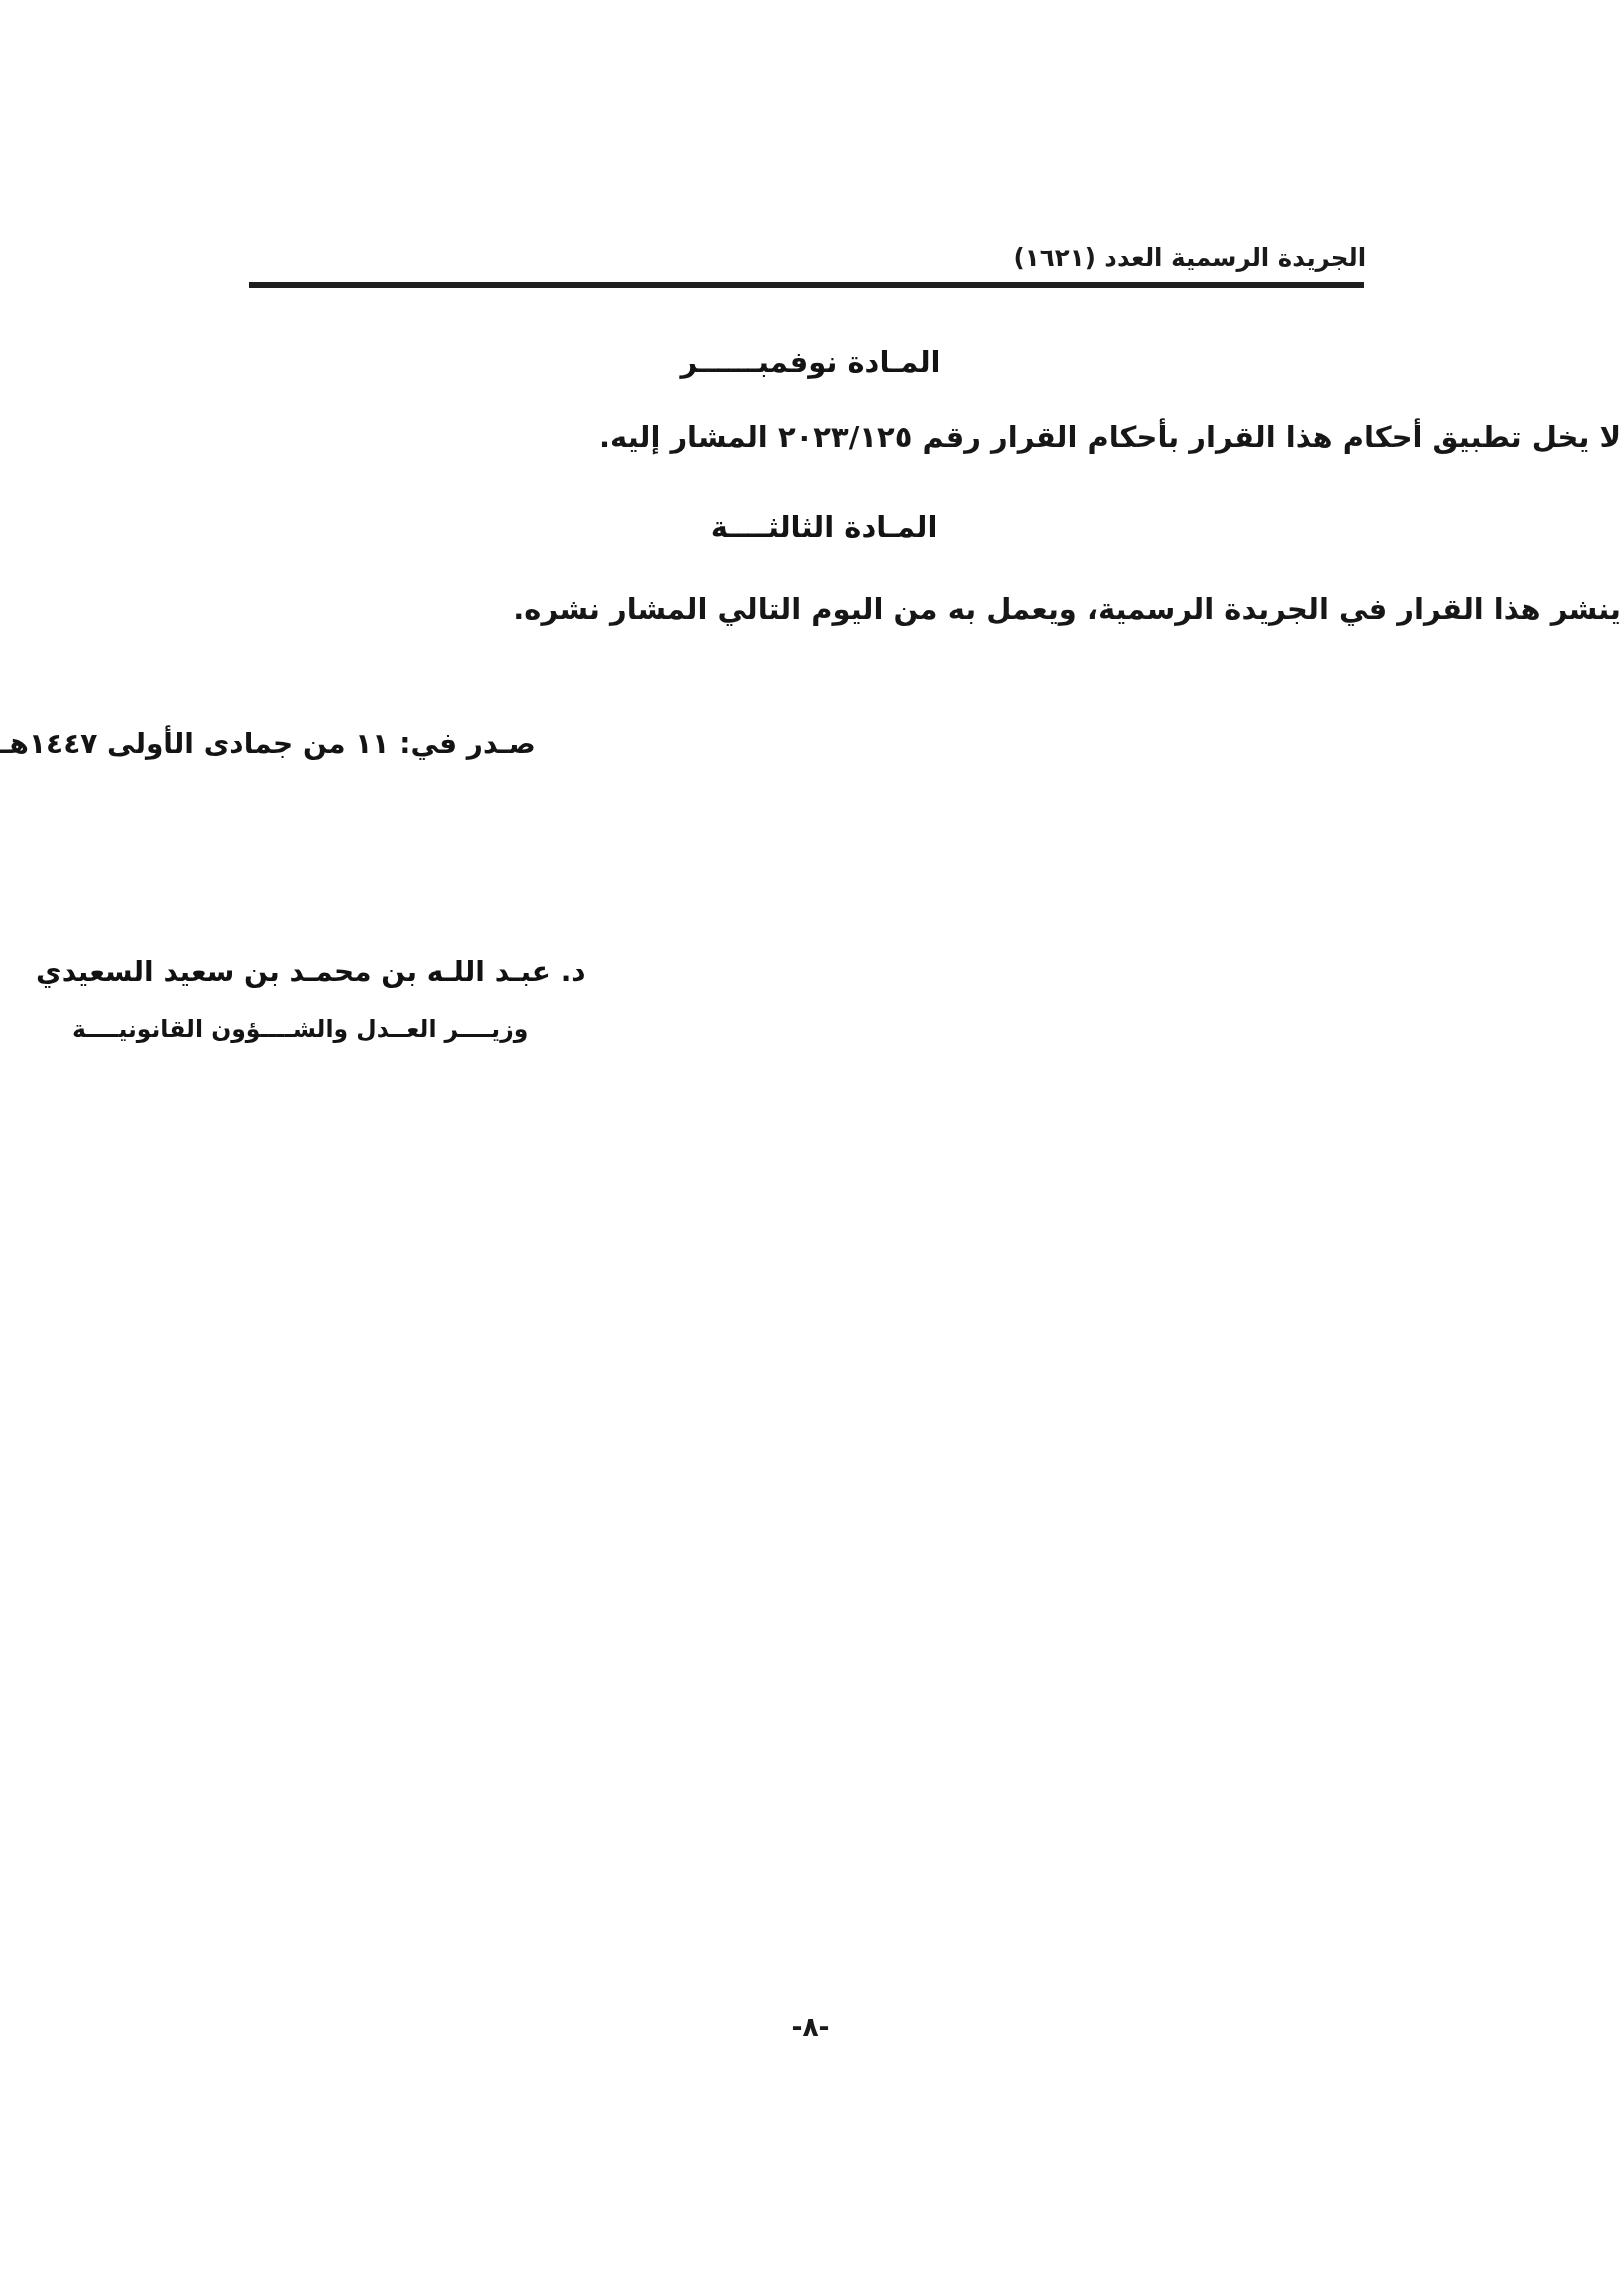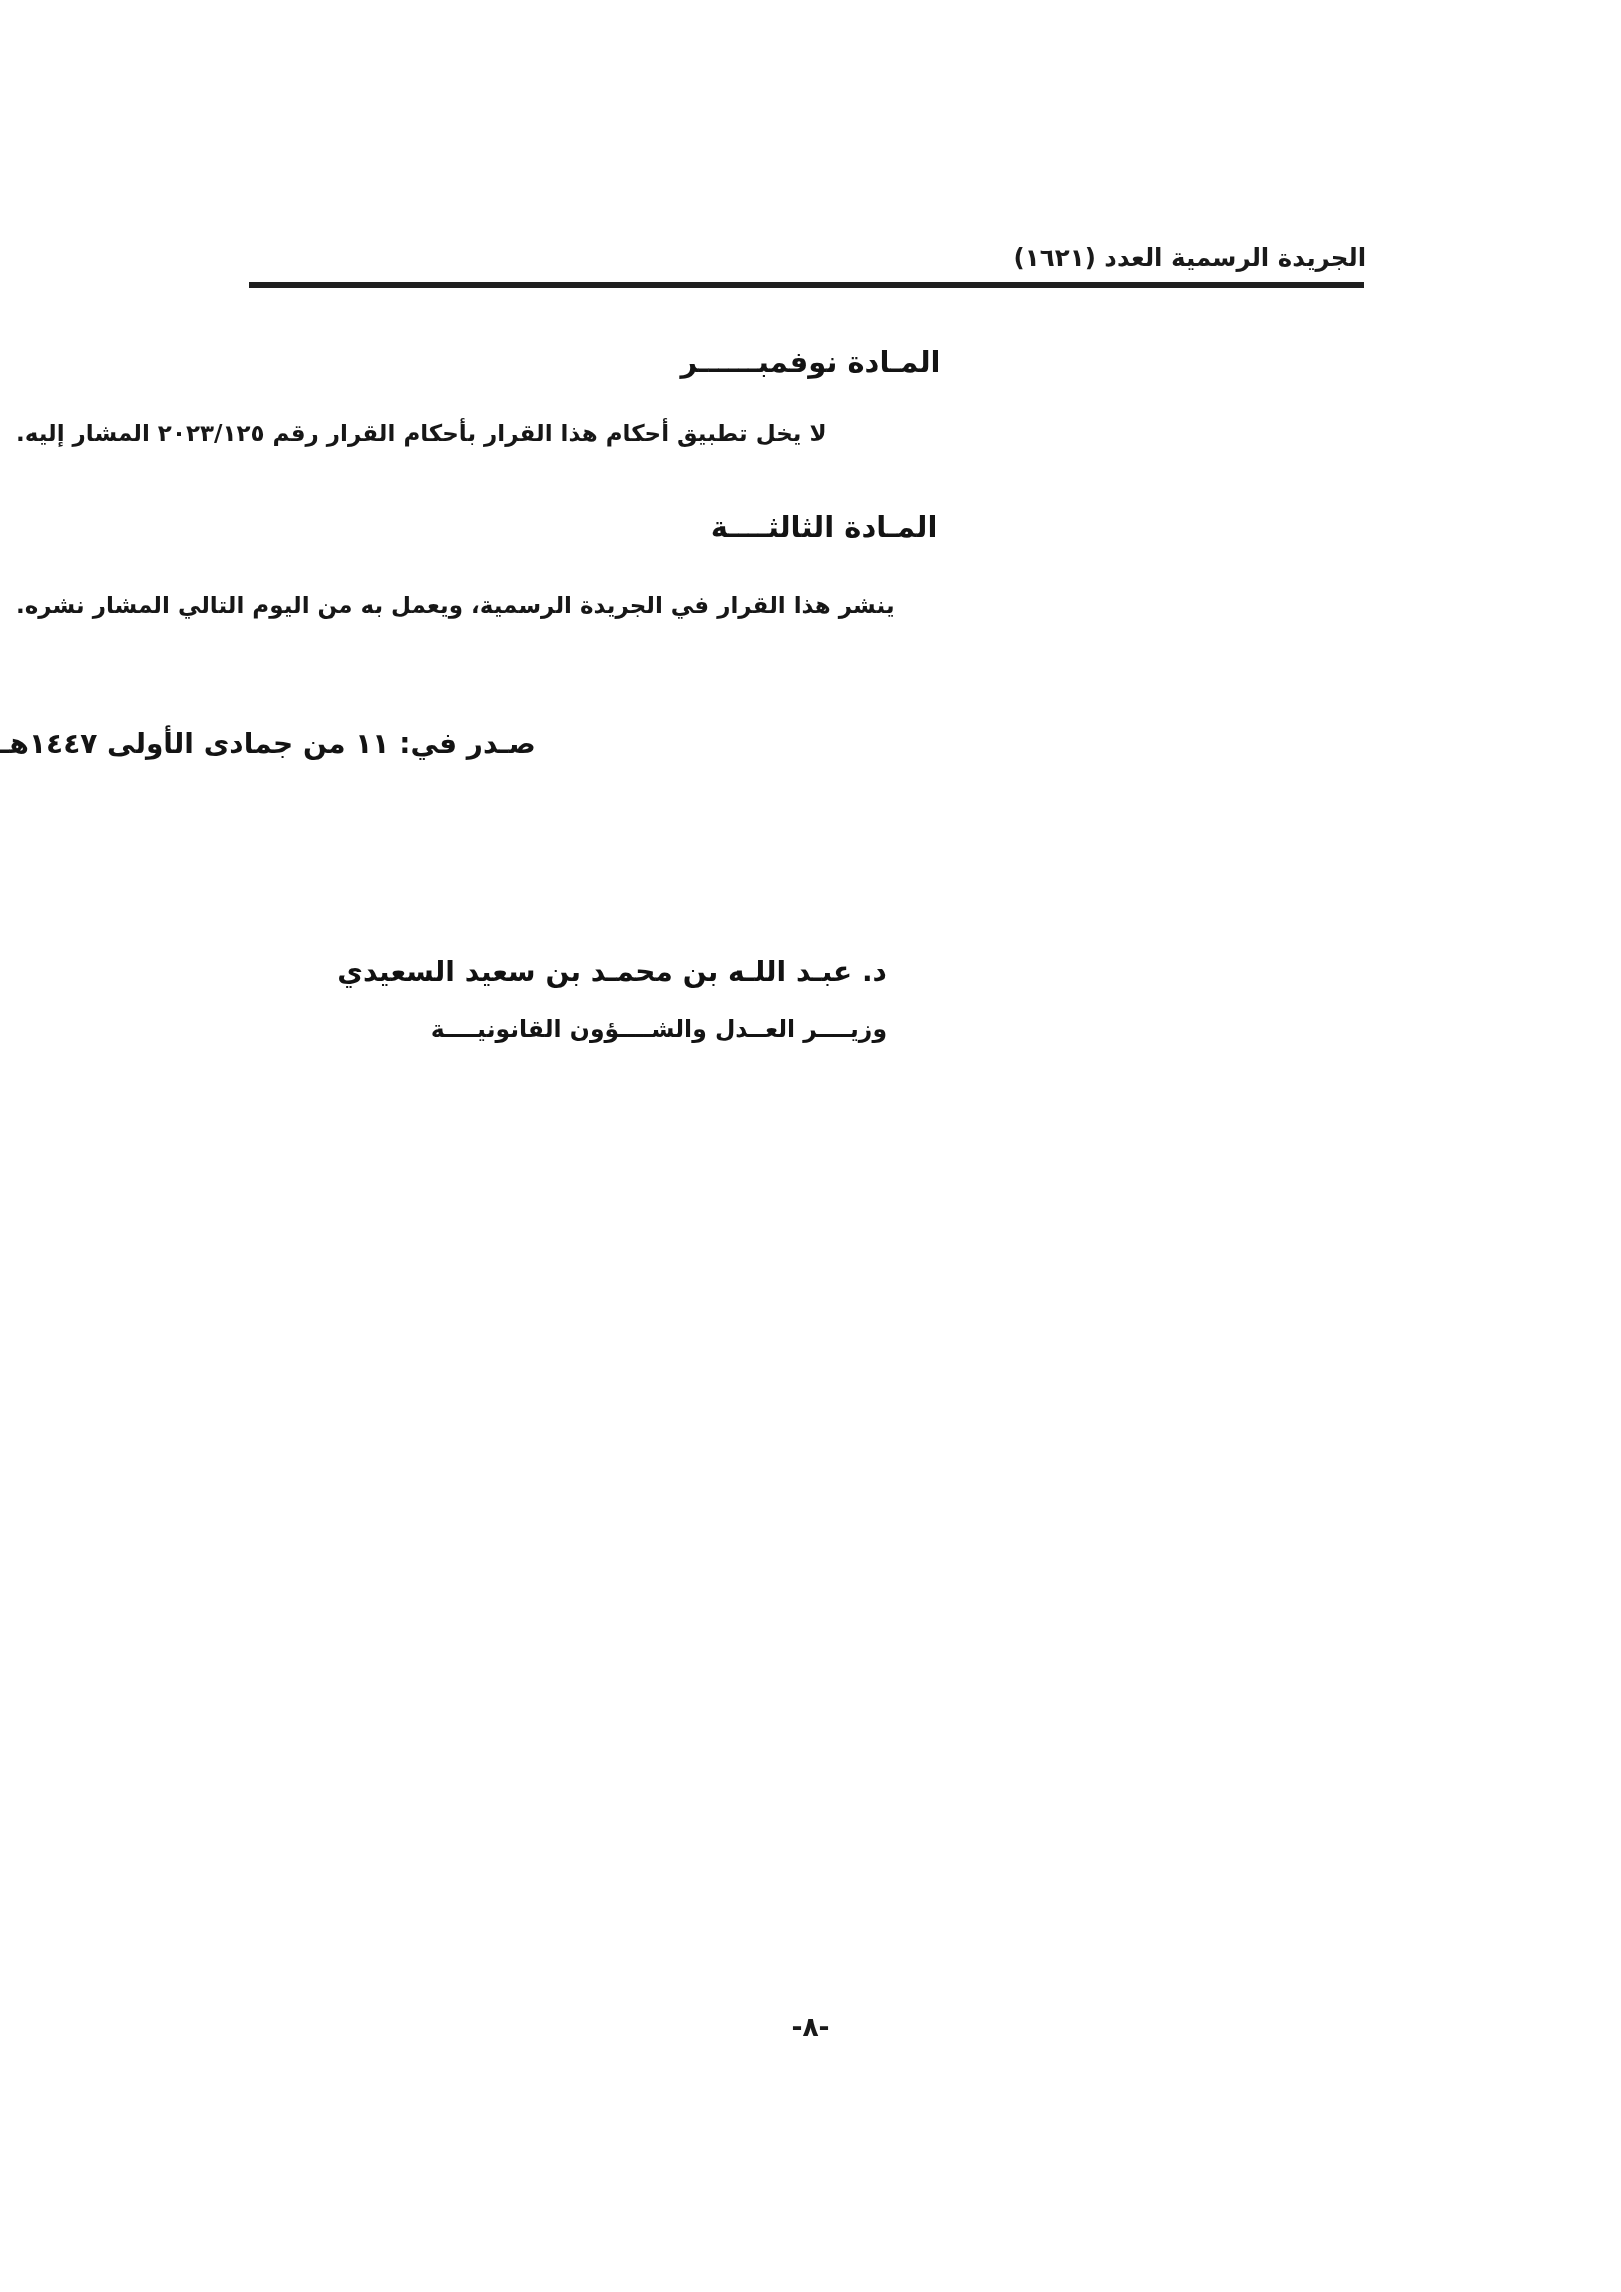"لا يخل تطبيق أحكام هذا" .body-paragraph { font-size: 23px -> 29px; padding-left: 16px -> none; text-align: left -> right }
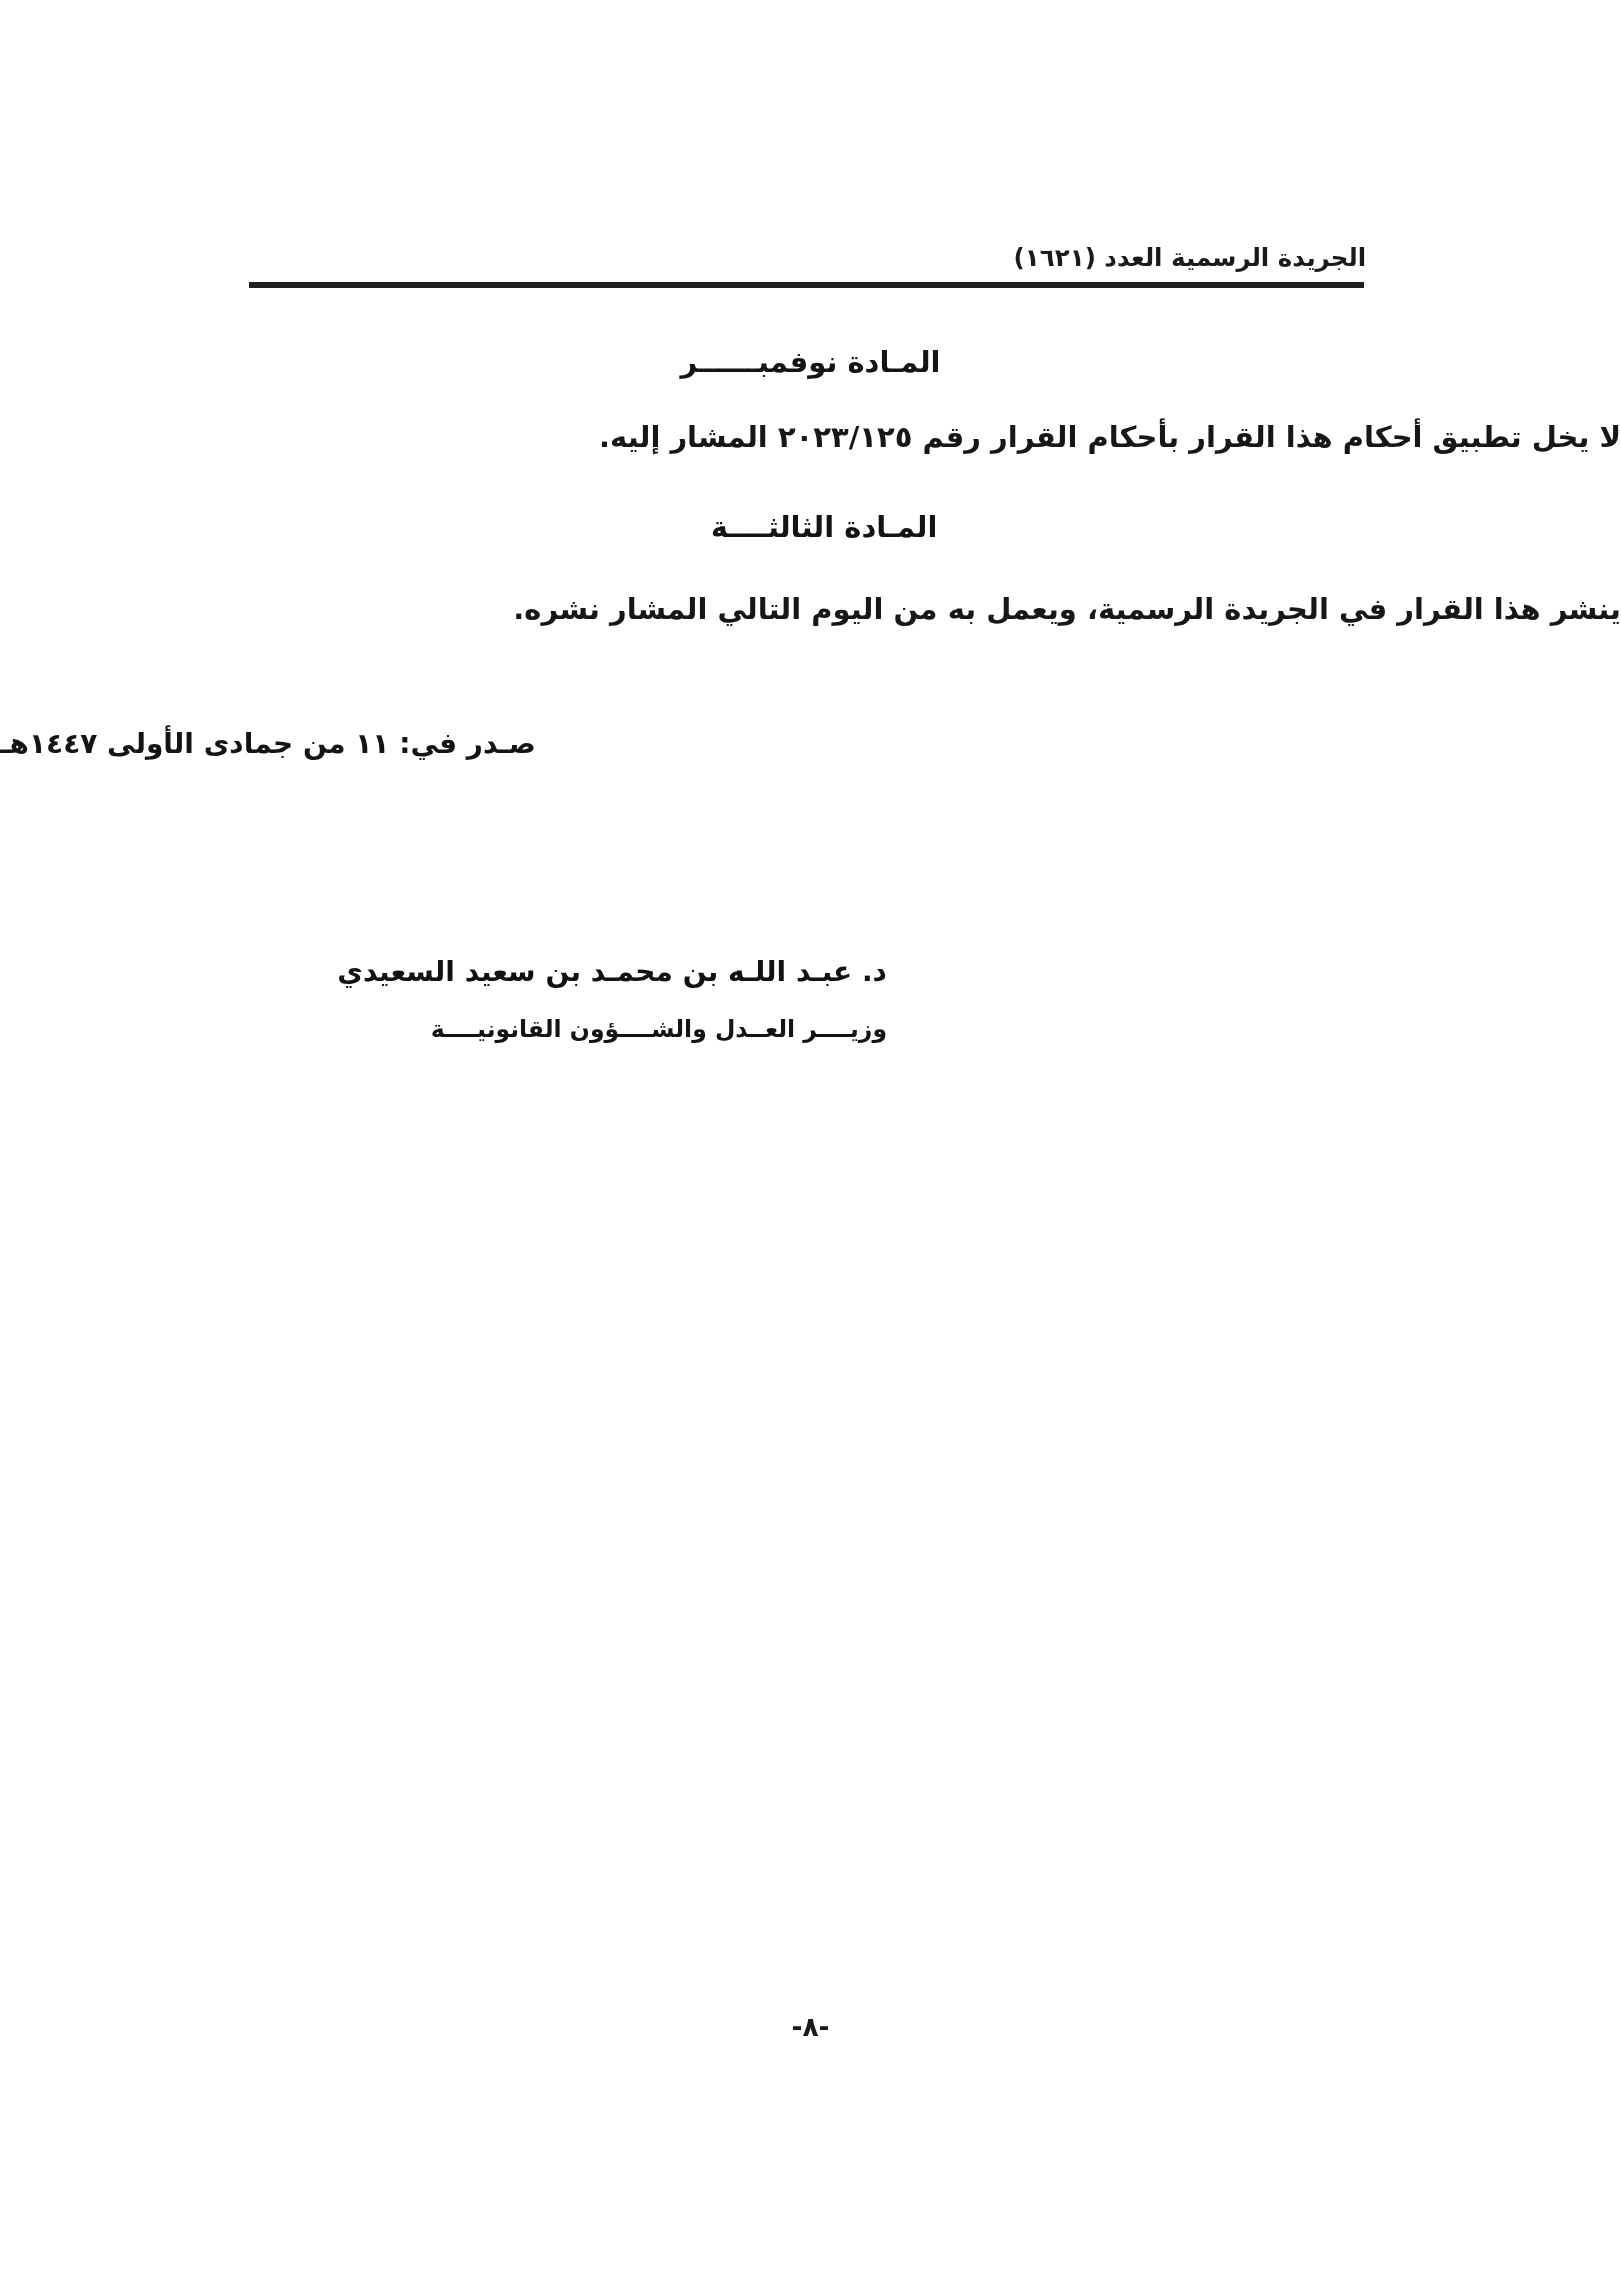"د. عبـد اللـه بن محمـد" .signature-block { padding-left: none -> 36px; text-align: right -> left }
